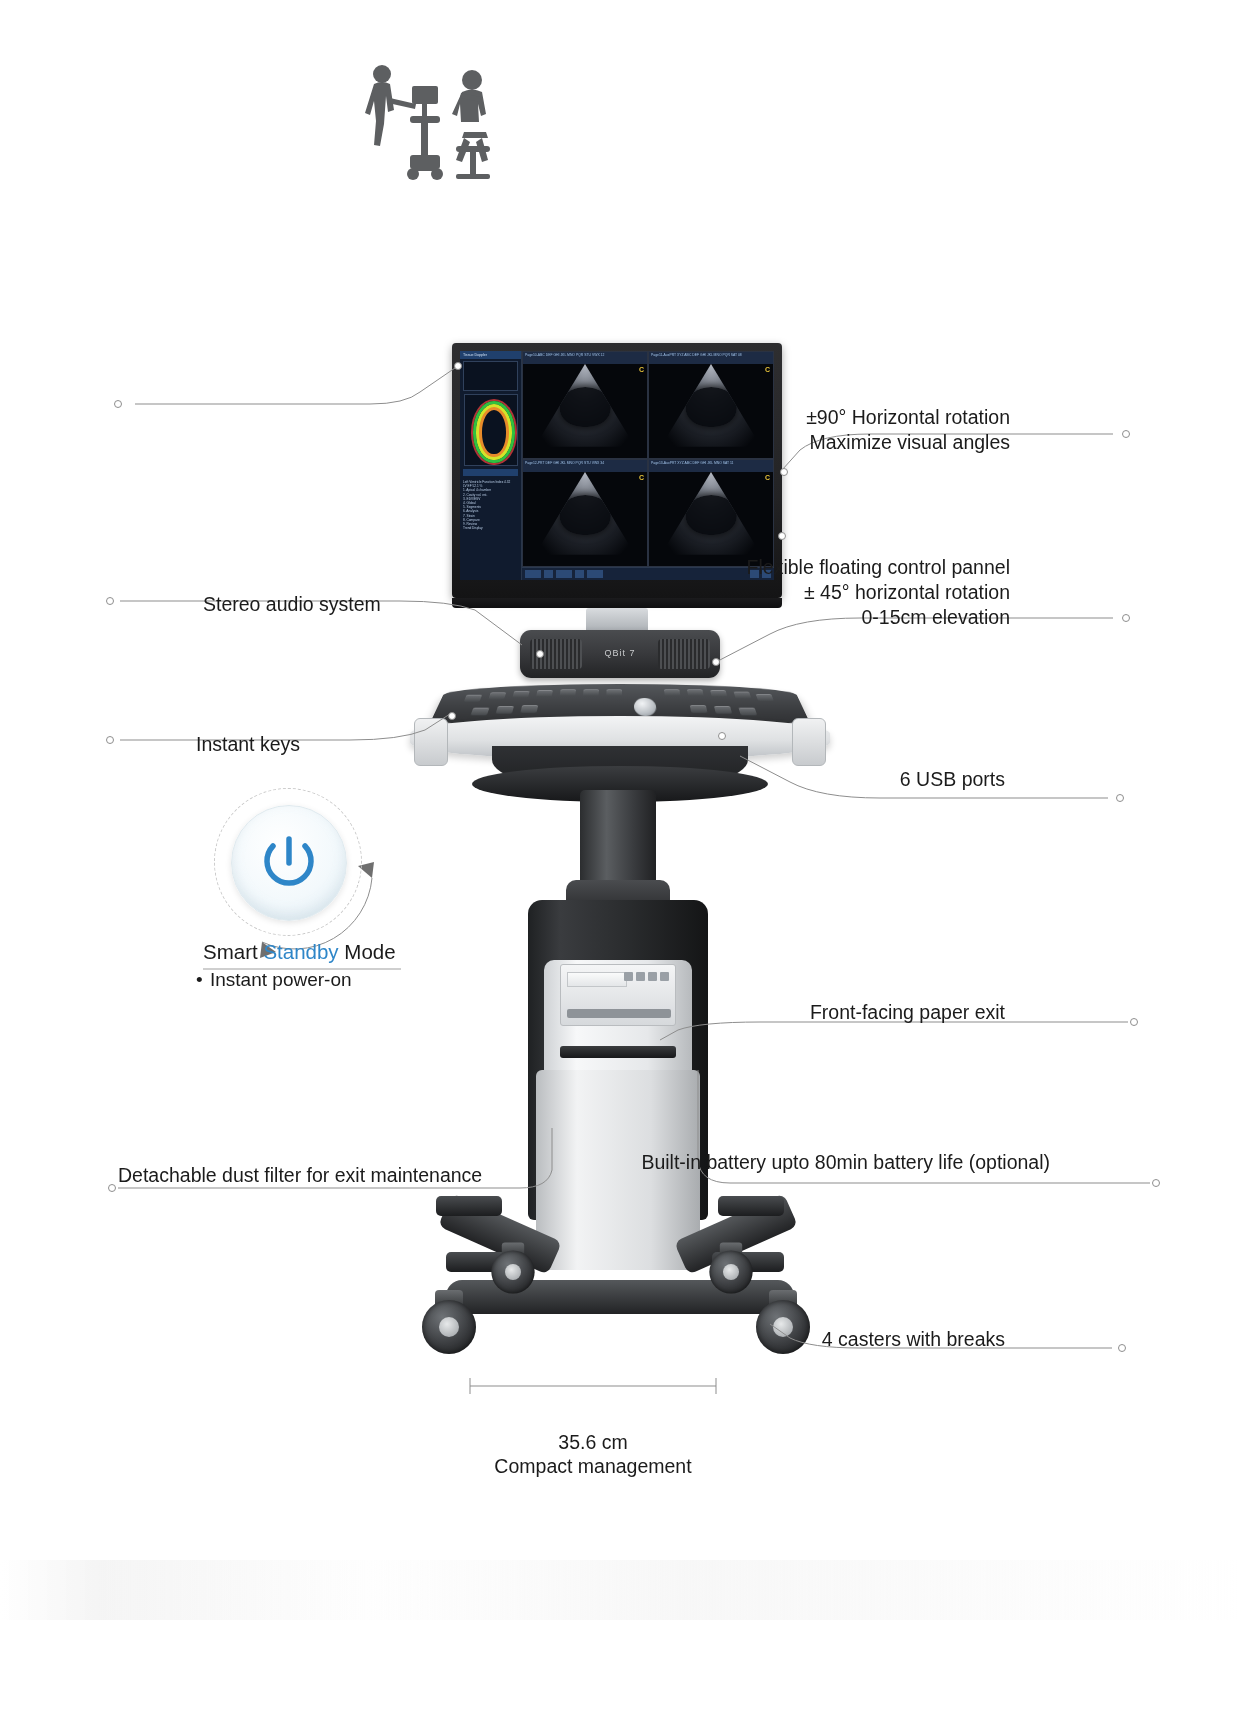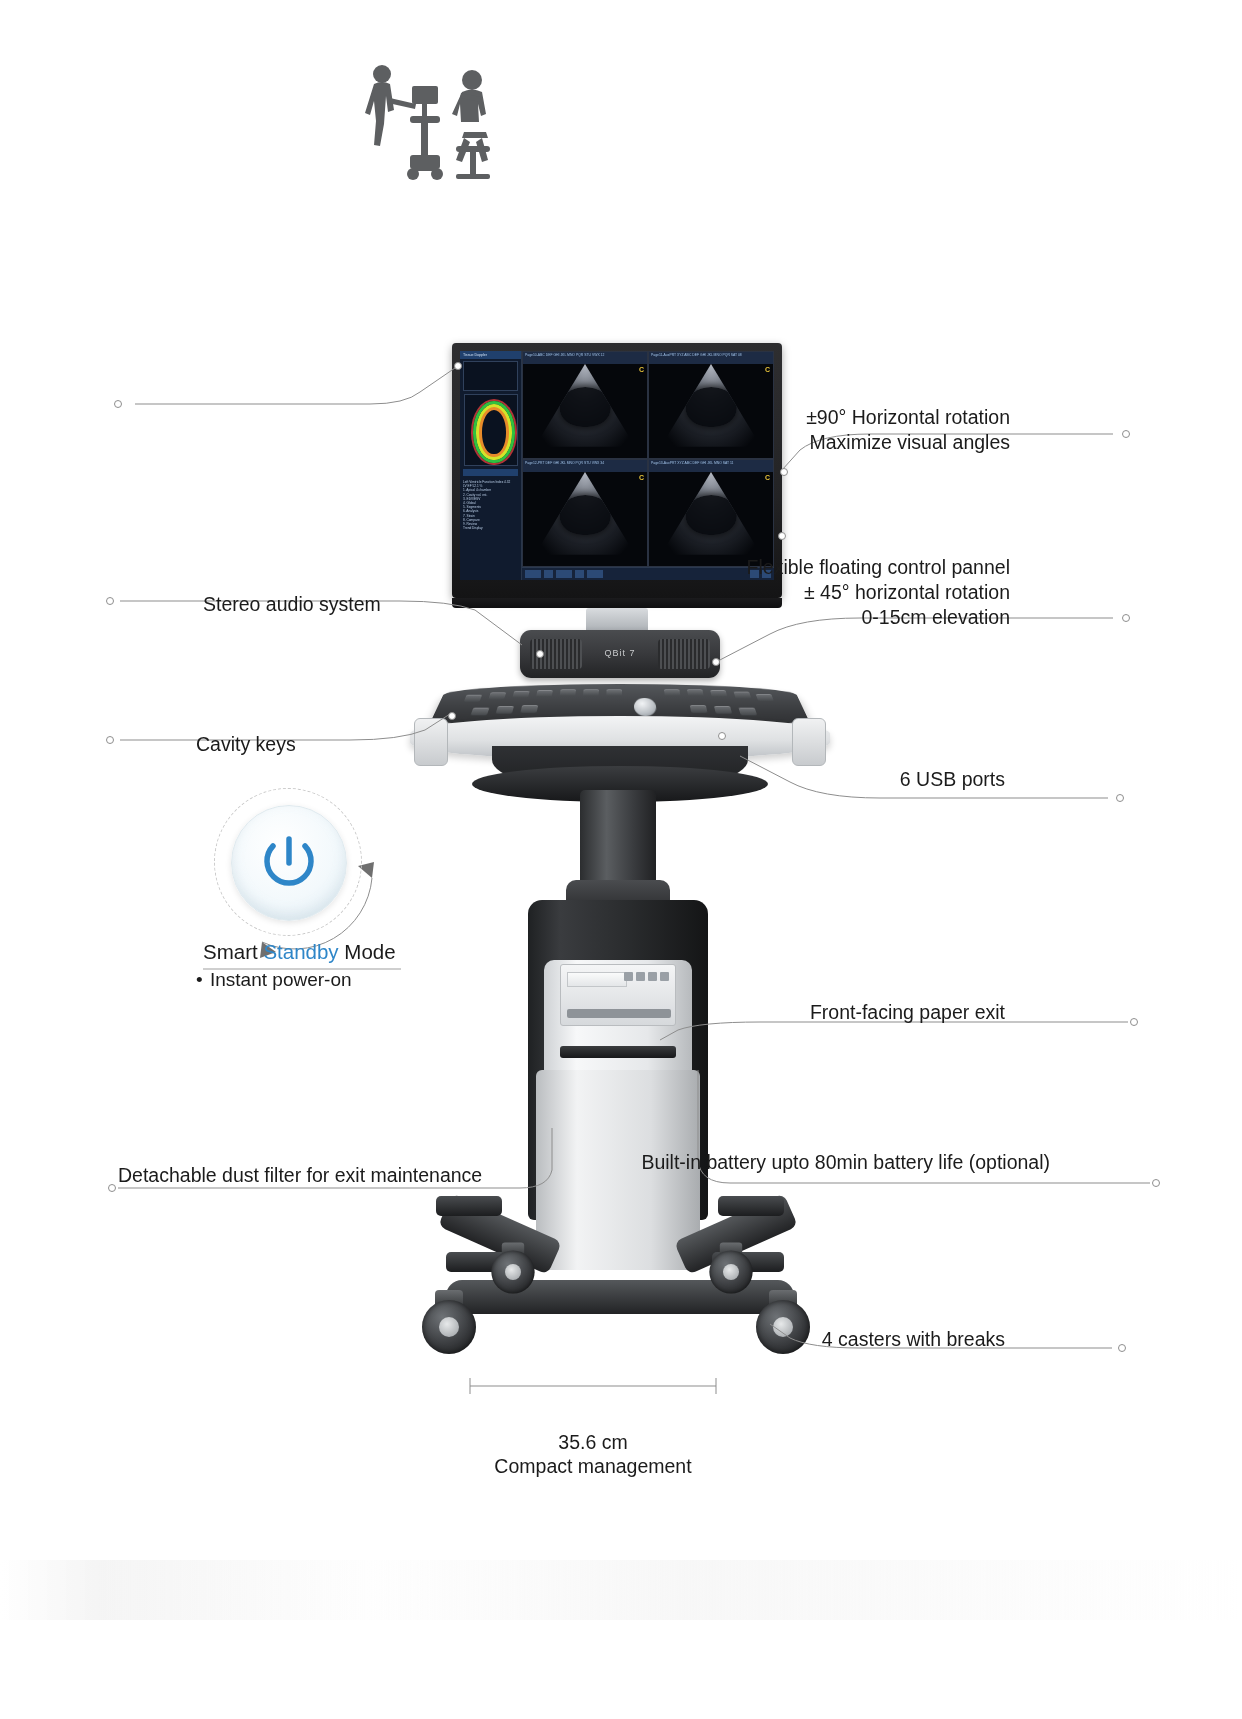"Cavity keys" div.callout { text: Cavity -> Instant }
